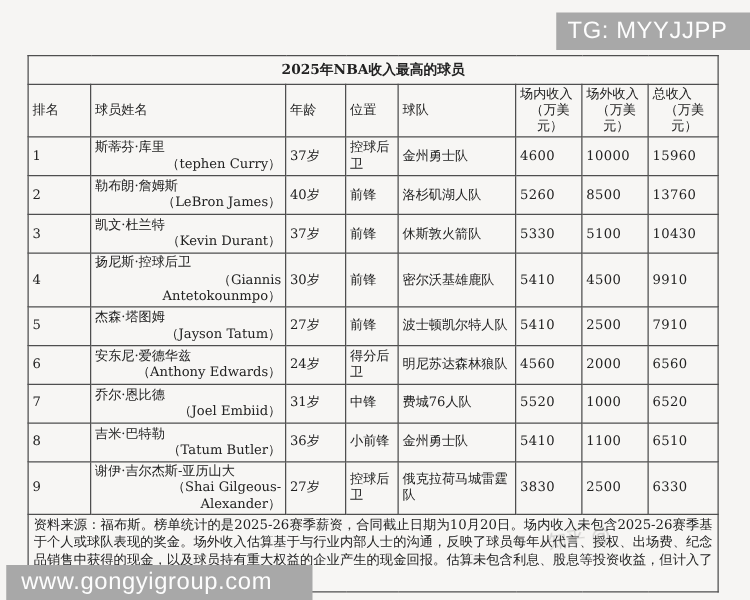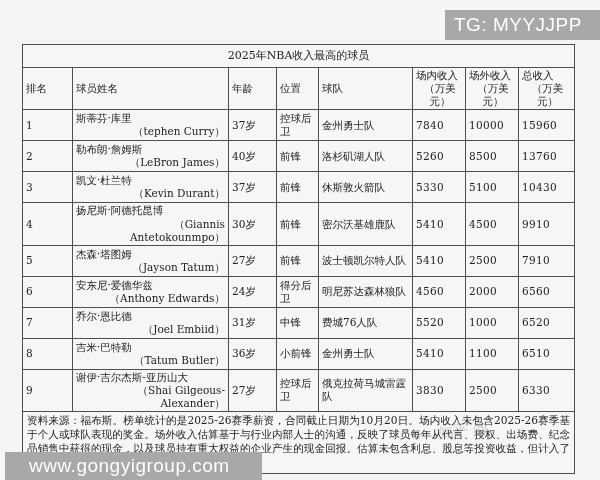"2025年NBA收入最高的球员" tr.title-row td { font-weight: normal -> bold }
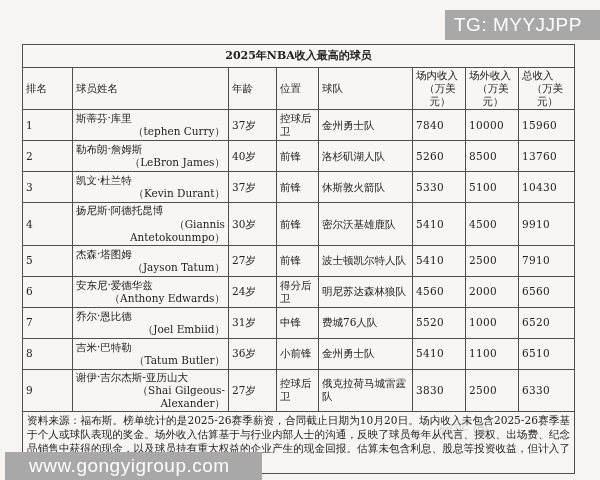"7840" td.num { text: 7840 -> 4600 }
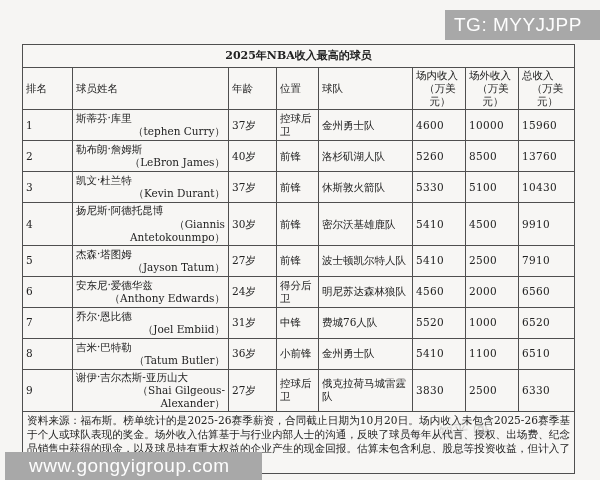"扬尼斯·阿德托昆博" span.name-cn { text: 阿德托昆博 -> 控球后卫 }
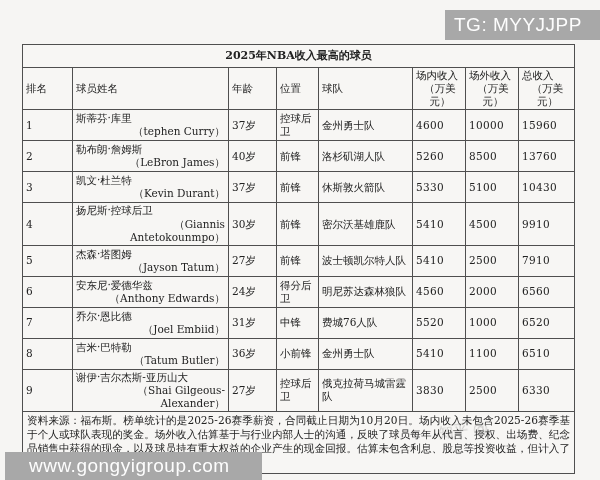"www.gongyigroup.com" .wm-bottom { padding-left: 24px -> 12px }
